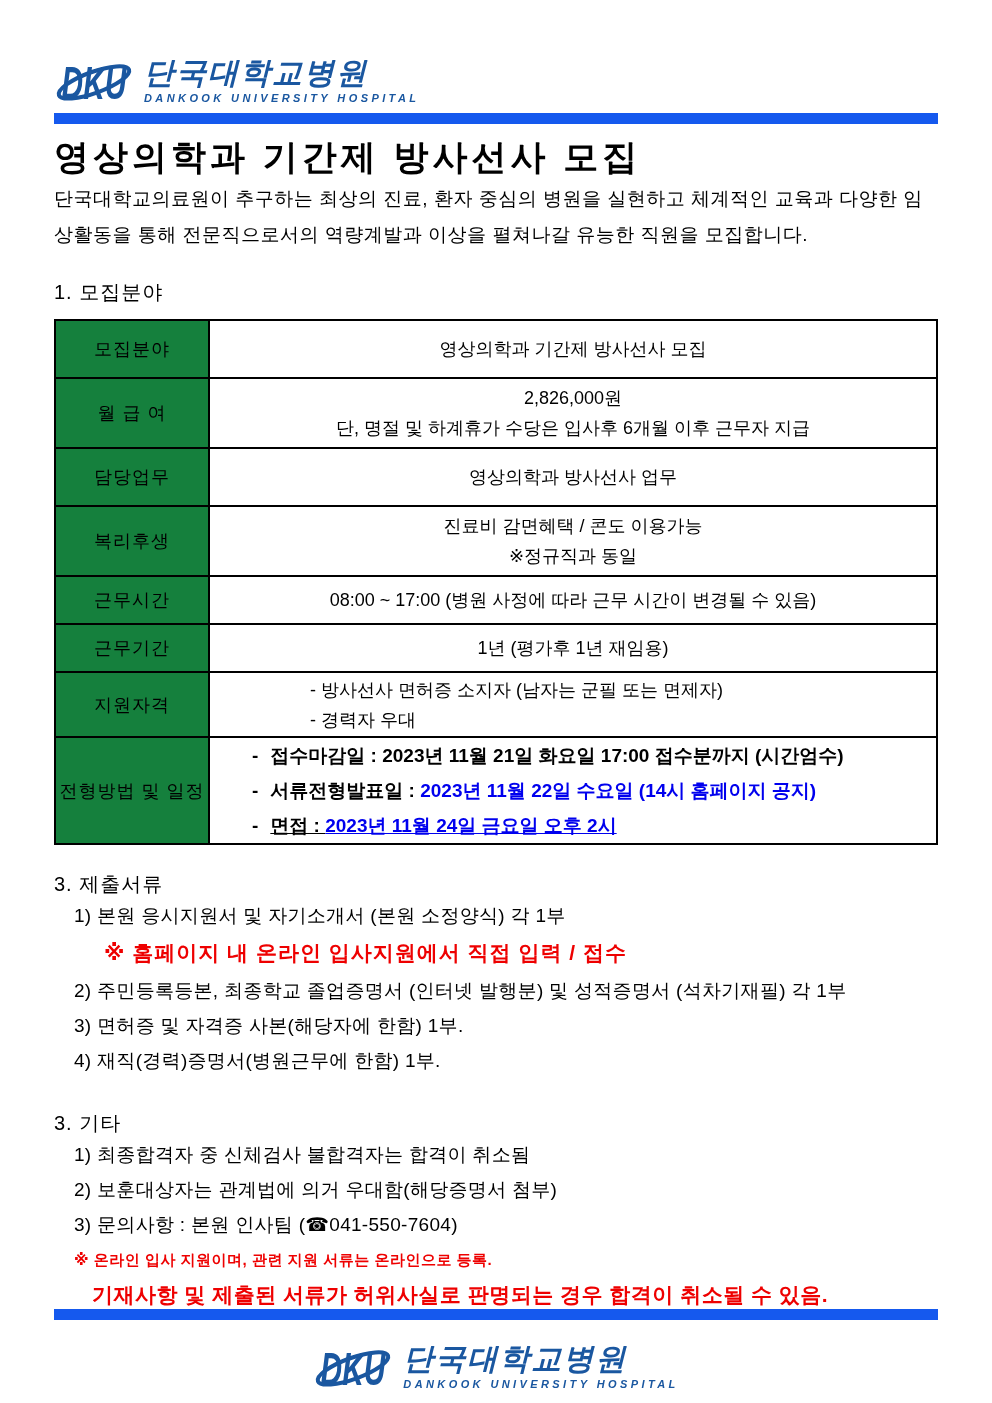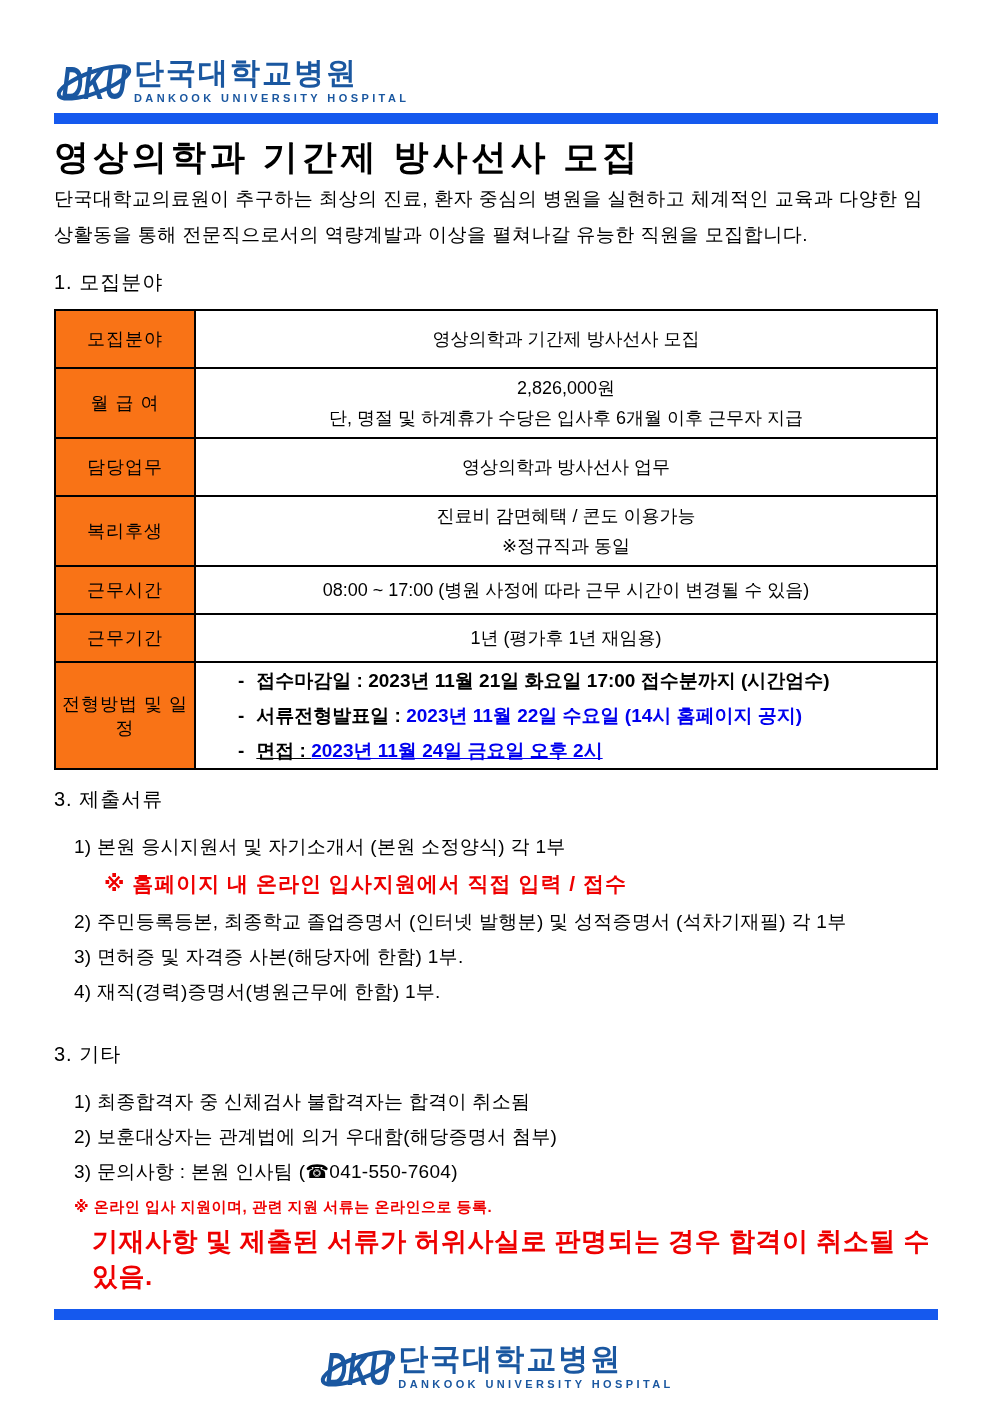"단국대학교병원" .logo-text { font-style: none -> italic; margin-left: 0 -> 10px }
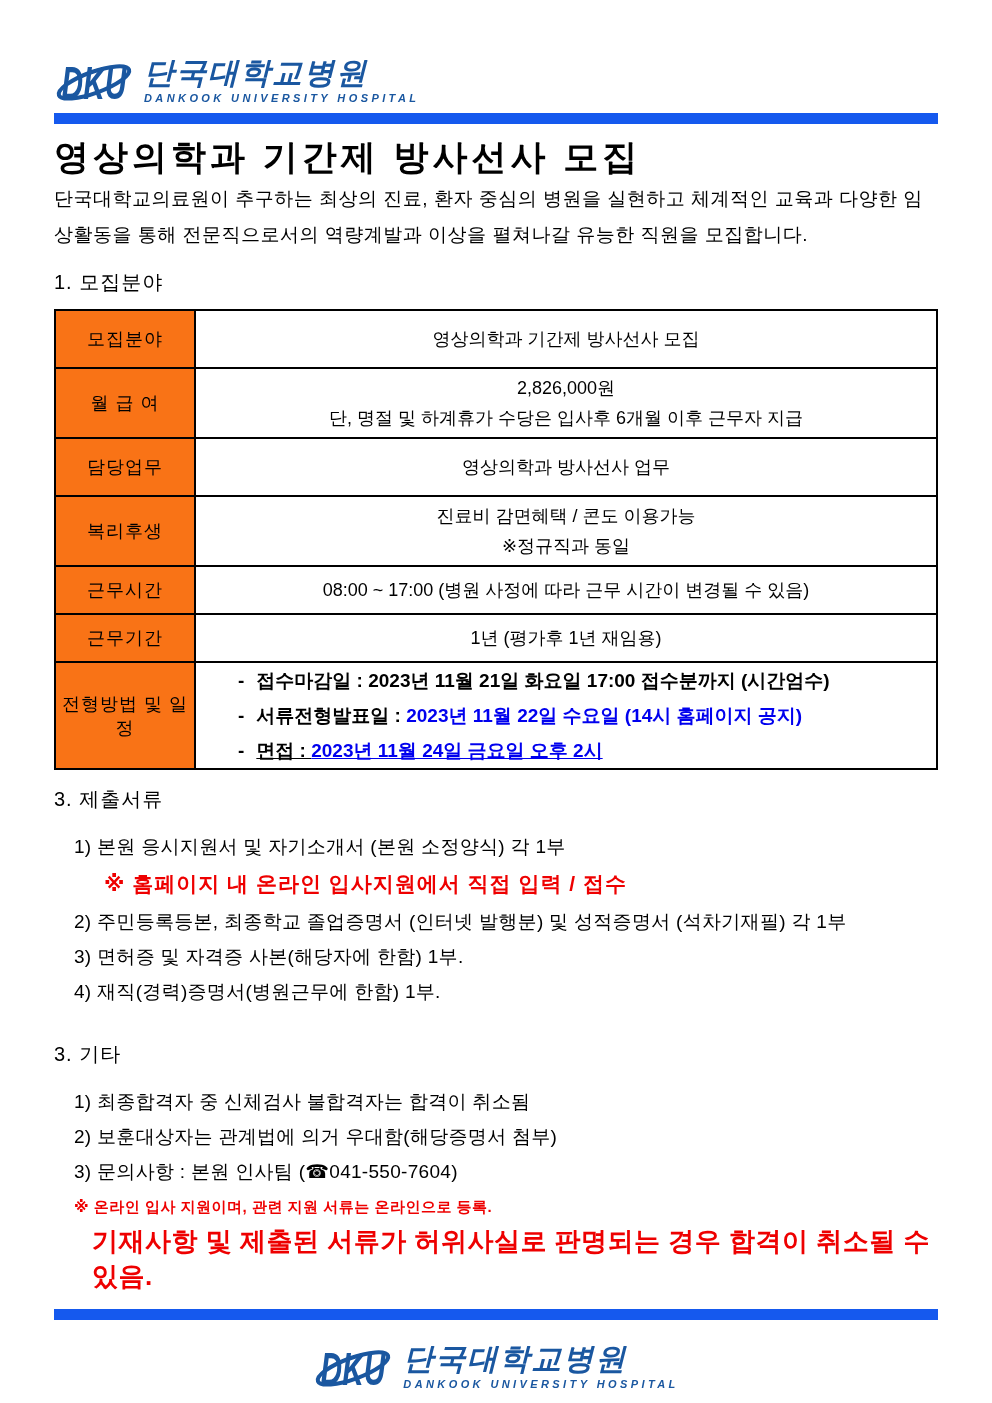"1. 모집분야" .sec-heading { margin-top: 16px -> 26px }
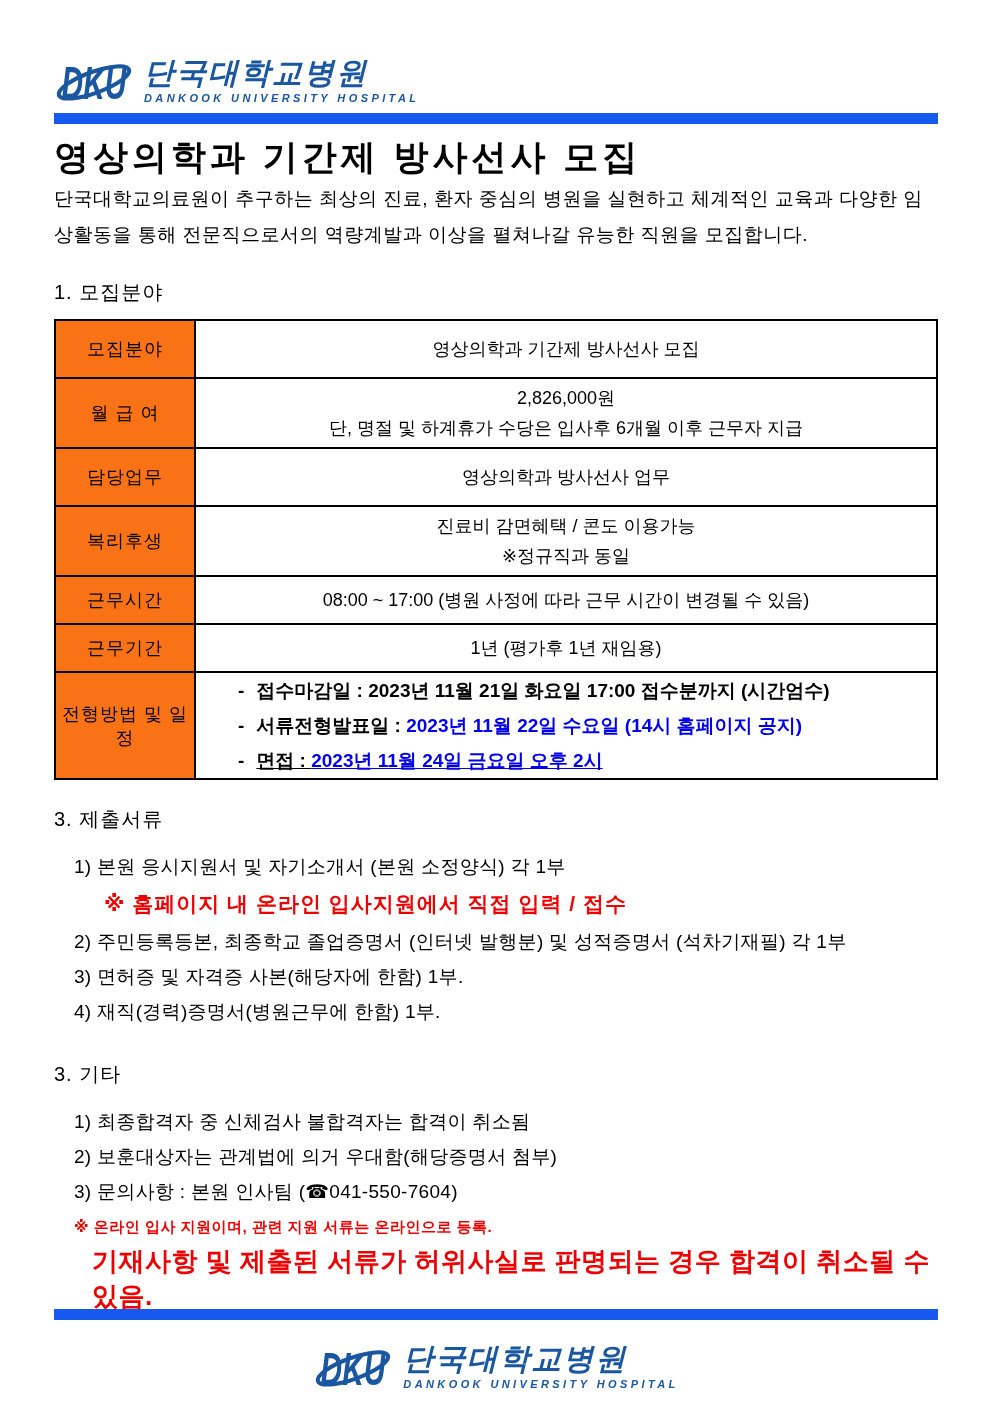"모집분야" td.lbl { background: #f97316 -> #15803d; width: 140px -> 154px }
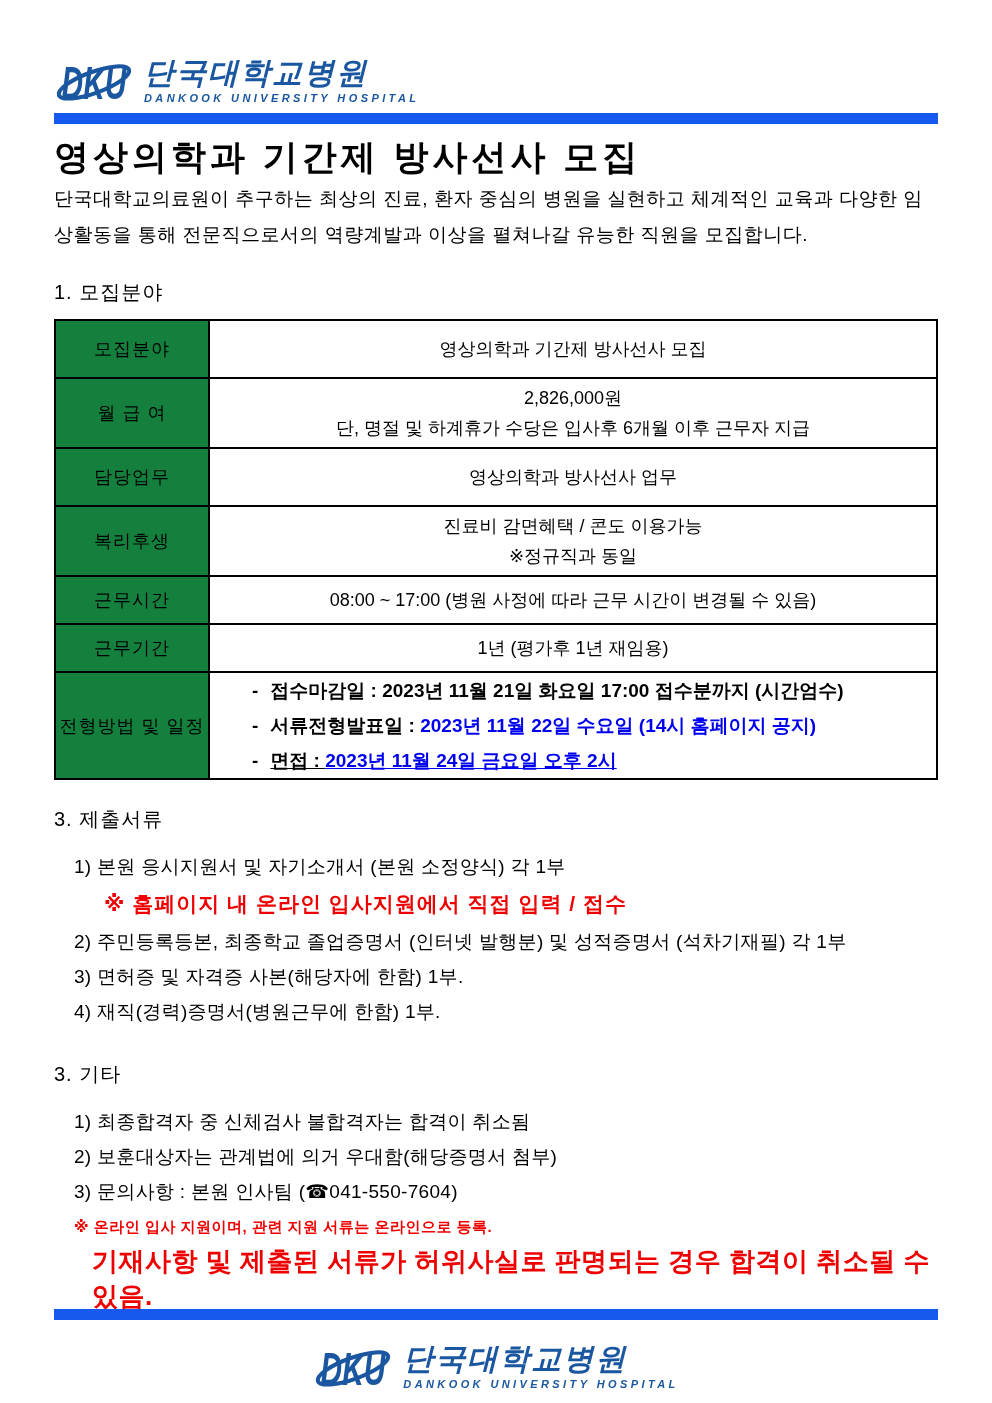"지원자격" tr { html: none -> <tr> <td>지원자격</td> <td> <div>- 방사선사 면허증 소지자 (남자는 군필 또는 면제자)</div> <div>- 경력자 우대</div> </td> </tr> }
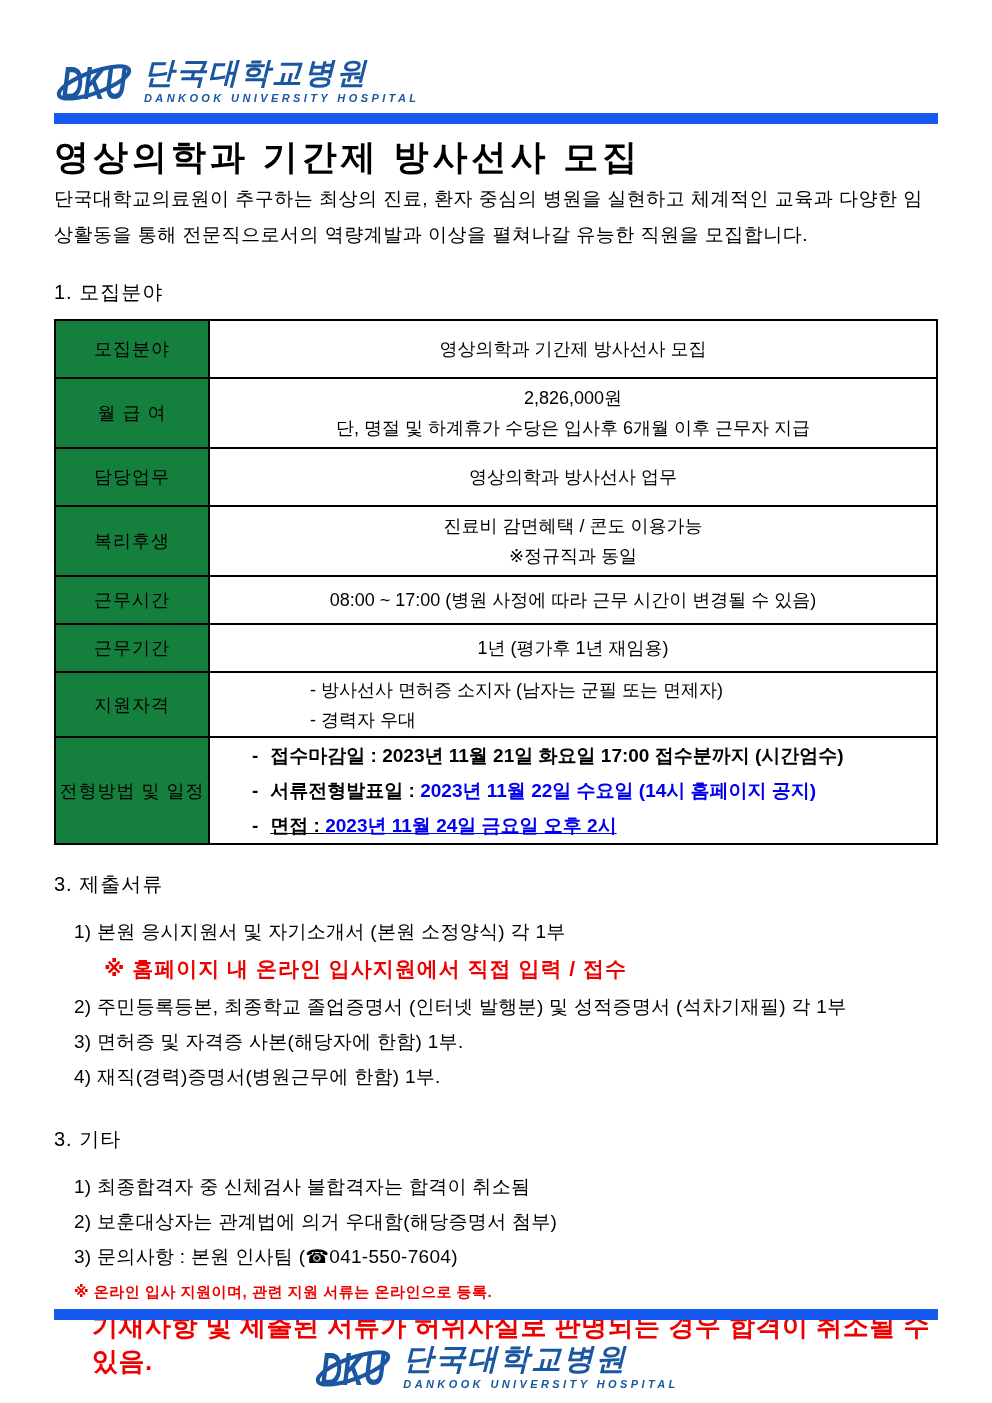"1) 본원 응시지원서 및 자기소개서" .list { margin-top: 16px -> 0 }
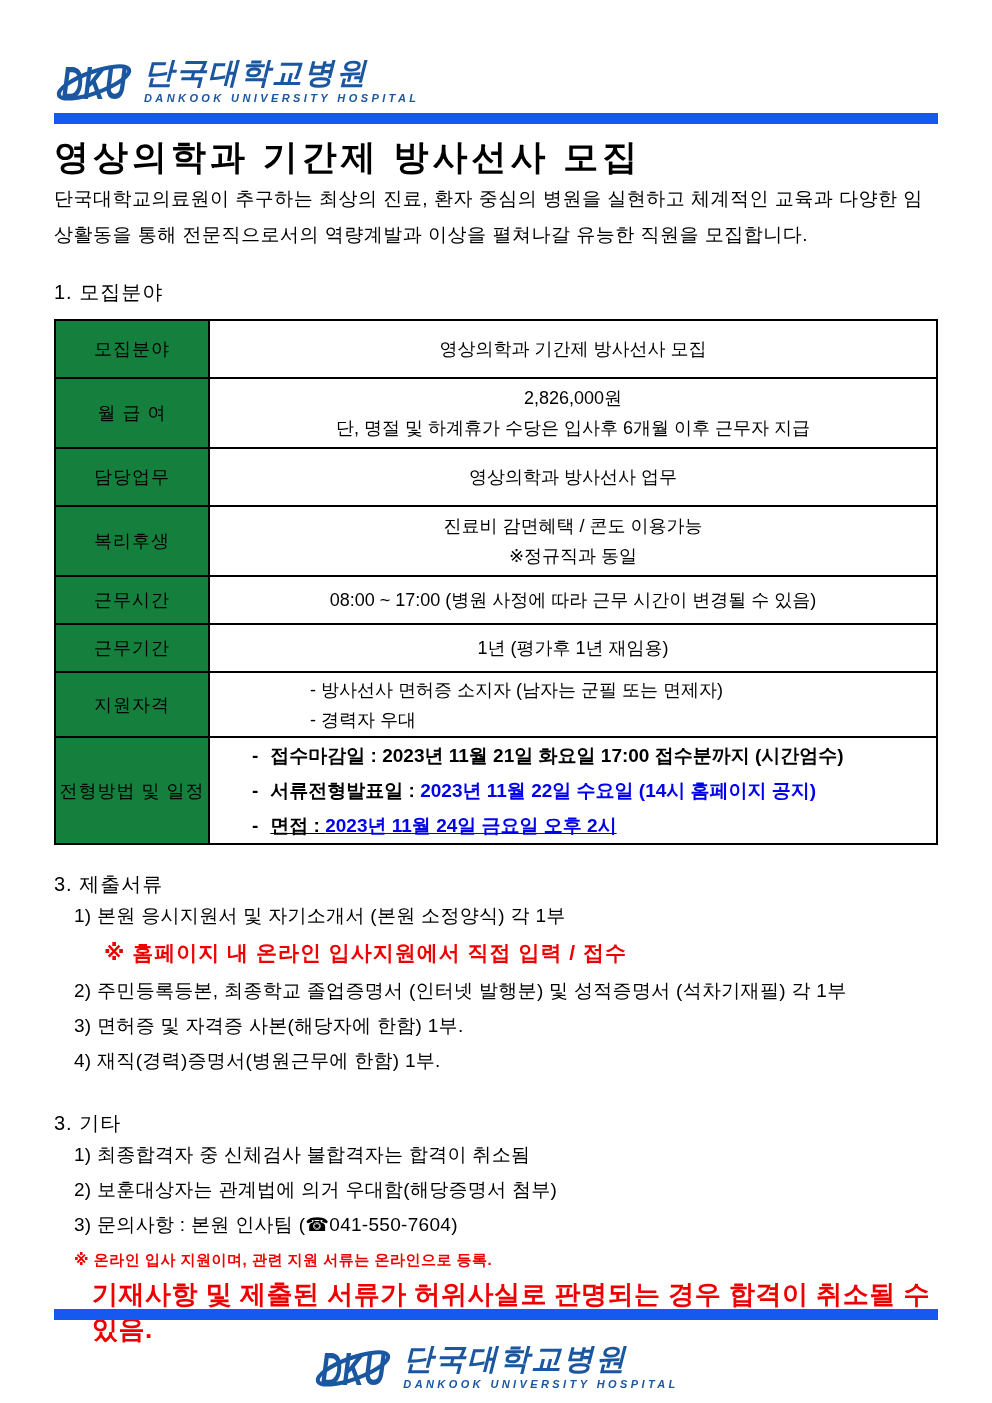"기재사항 및 제출된 서류가 허위사실로" .etc-note2 { font-size: 26px -> 21px }
